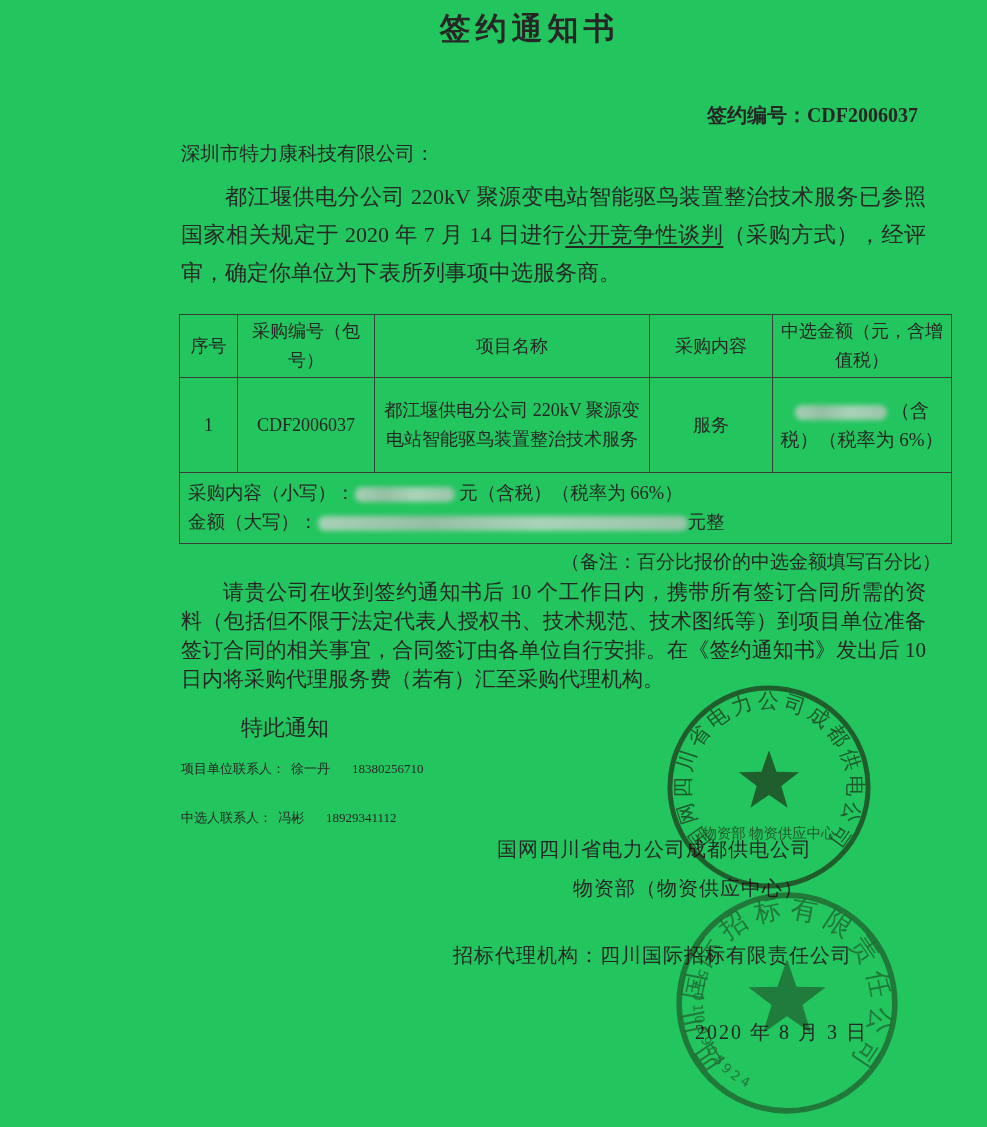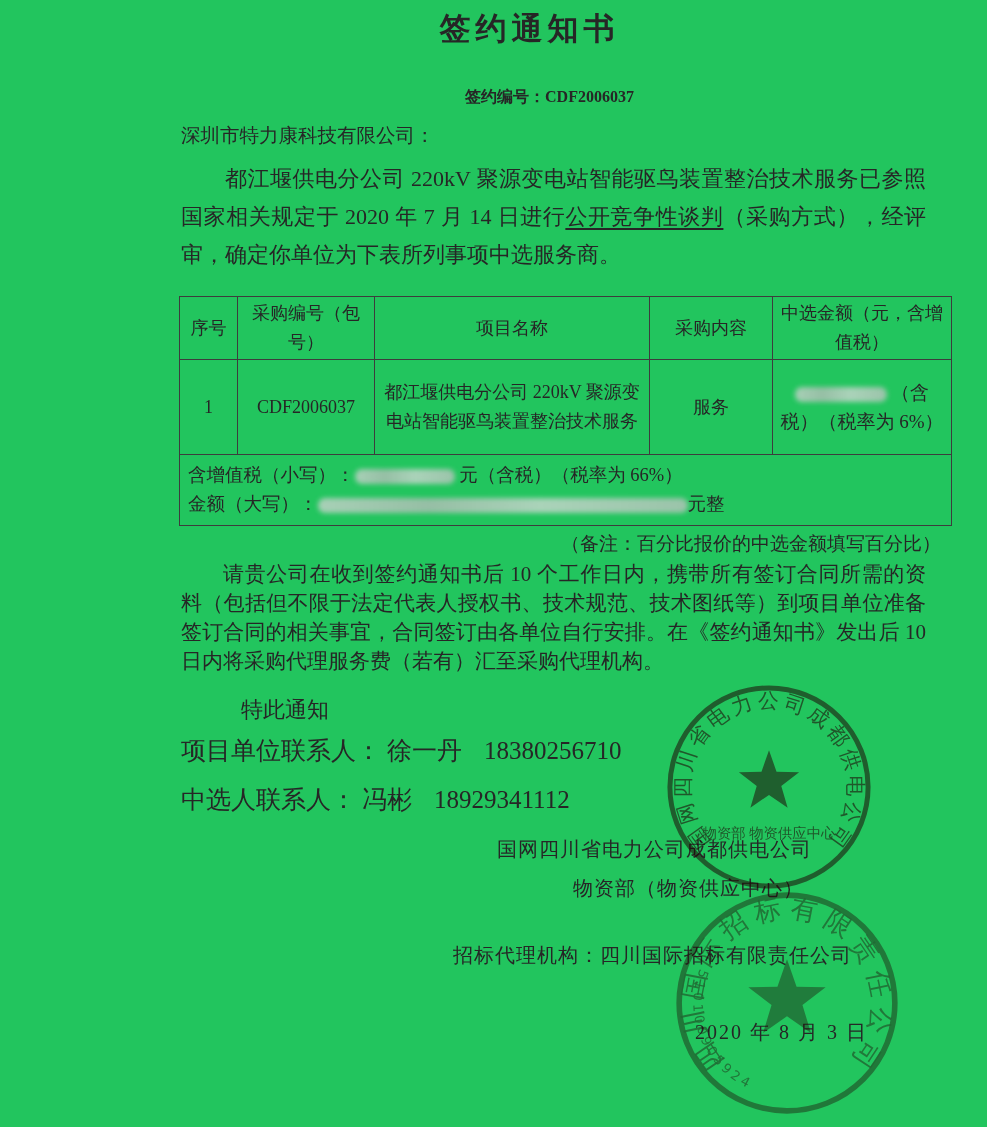"签约编号：CDF2006037" .ref-line { font-size: 16px -> 20px; margin-top: 36px -> 54px; text-align: center -> right }
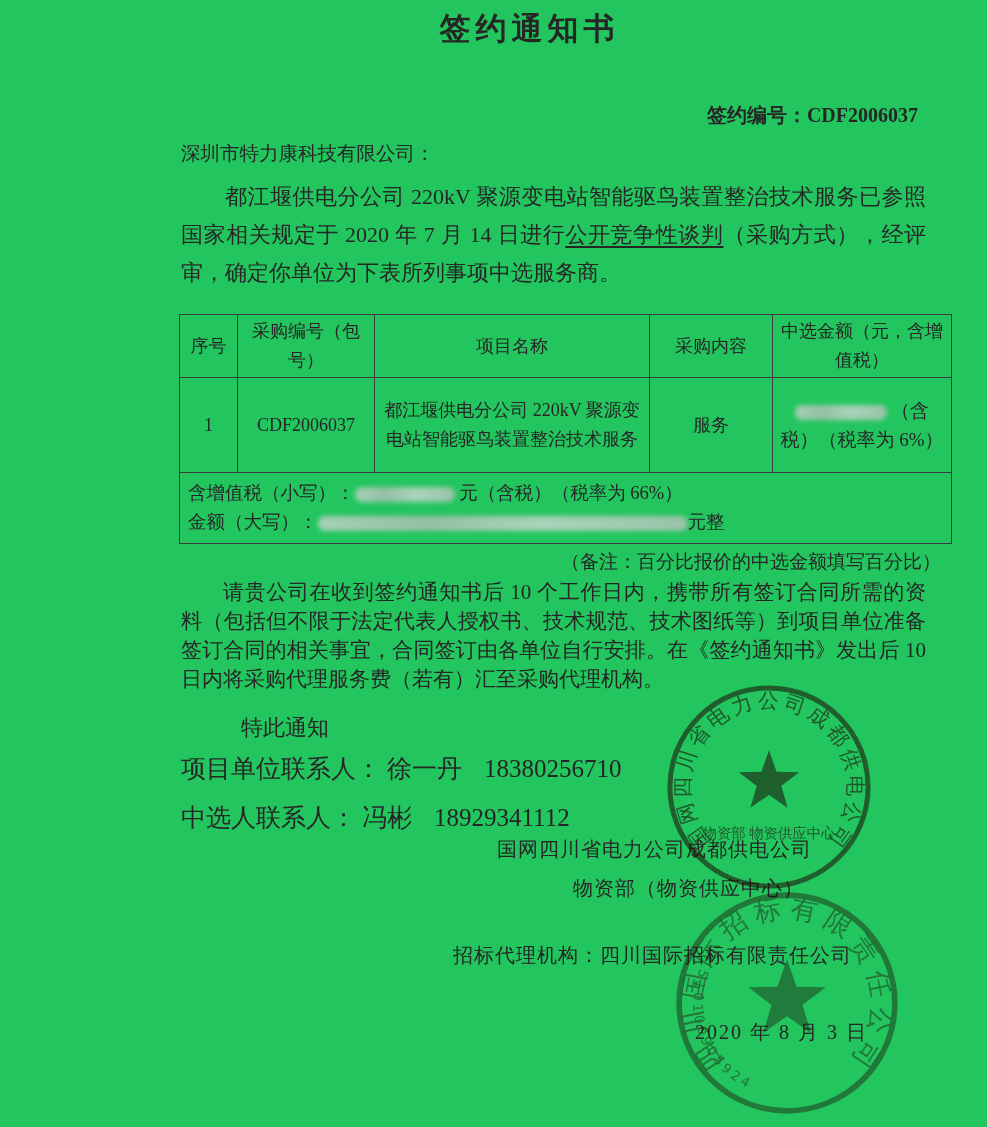"含增值税（小写）：" span { text: 含增值税 -> 采购内容 }
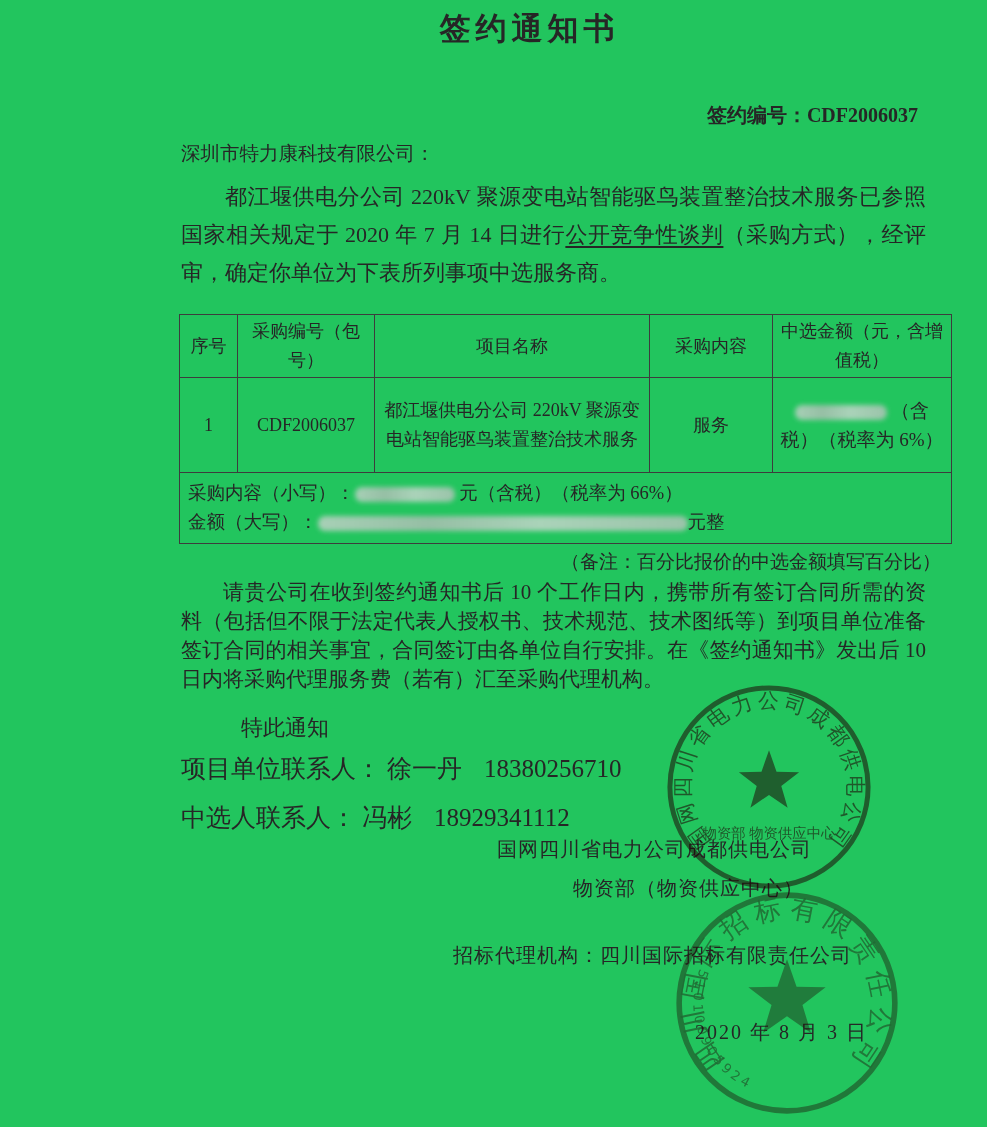"项目单位联系人： 徐一丹 18380256710" .contact { font-size: 25px -> 13px }
